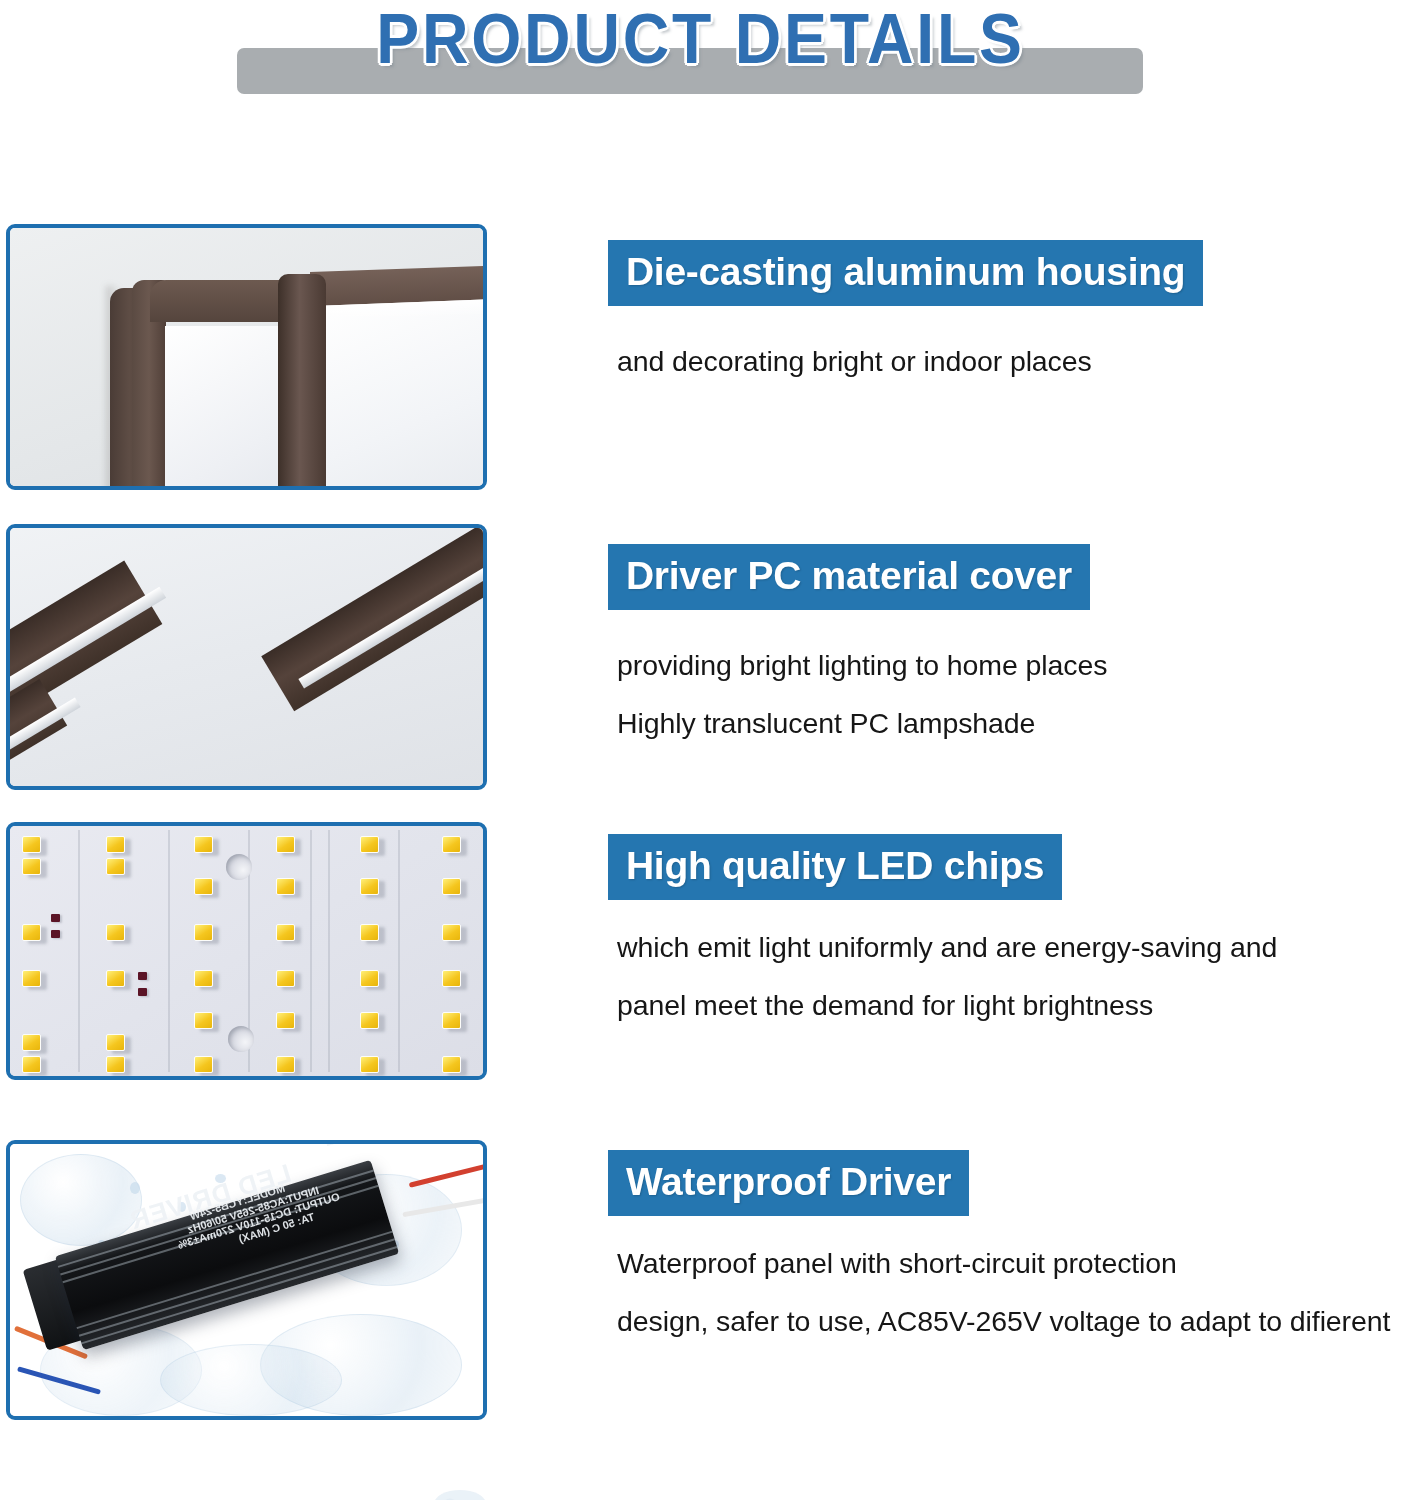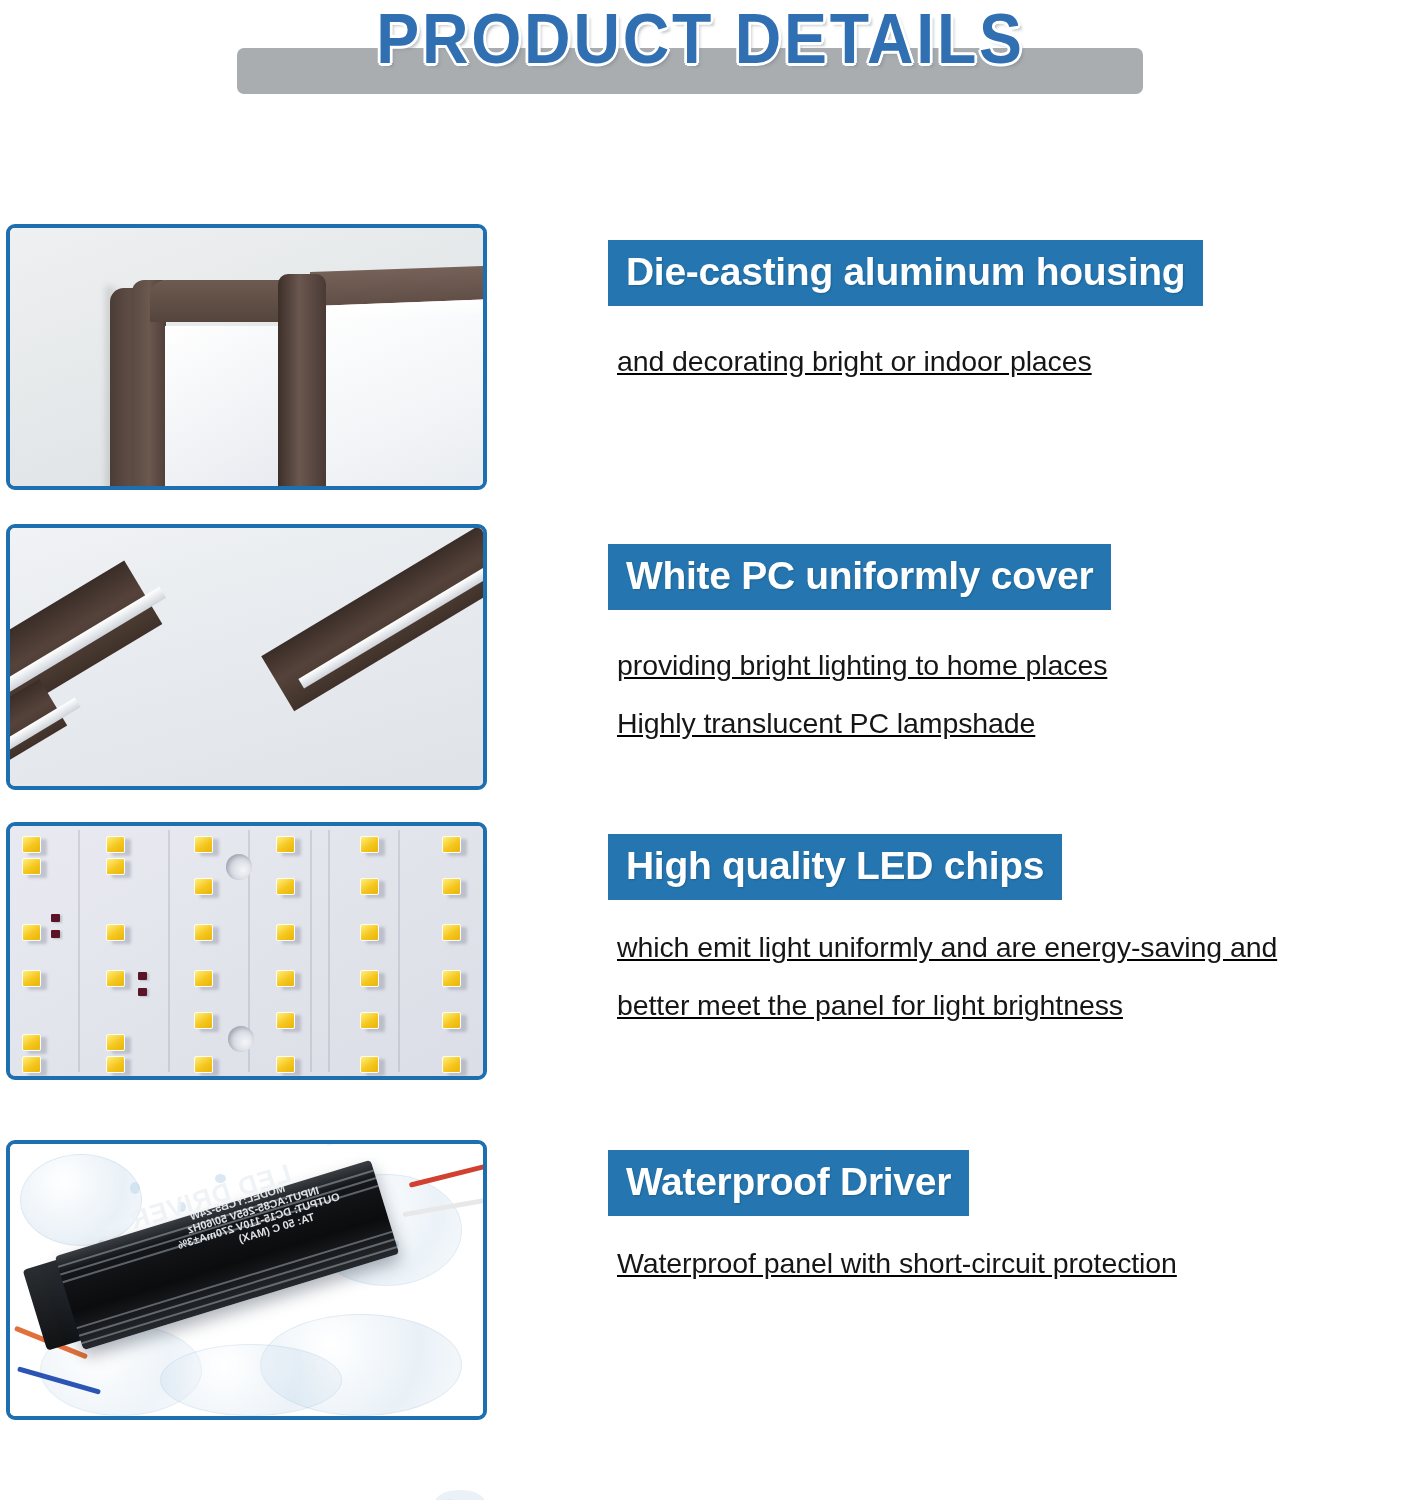"Die-casting aluminum housing" .text-col { text-decoration: underline -> none }
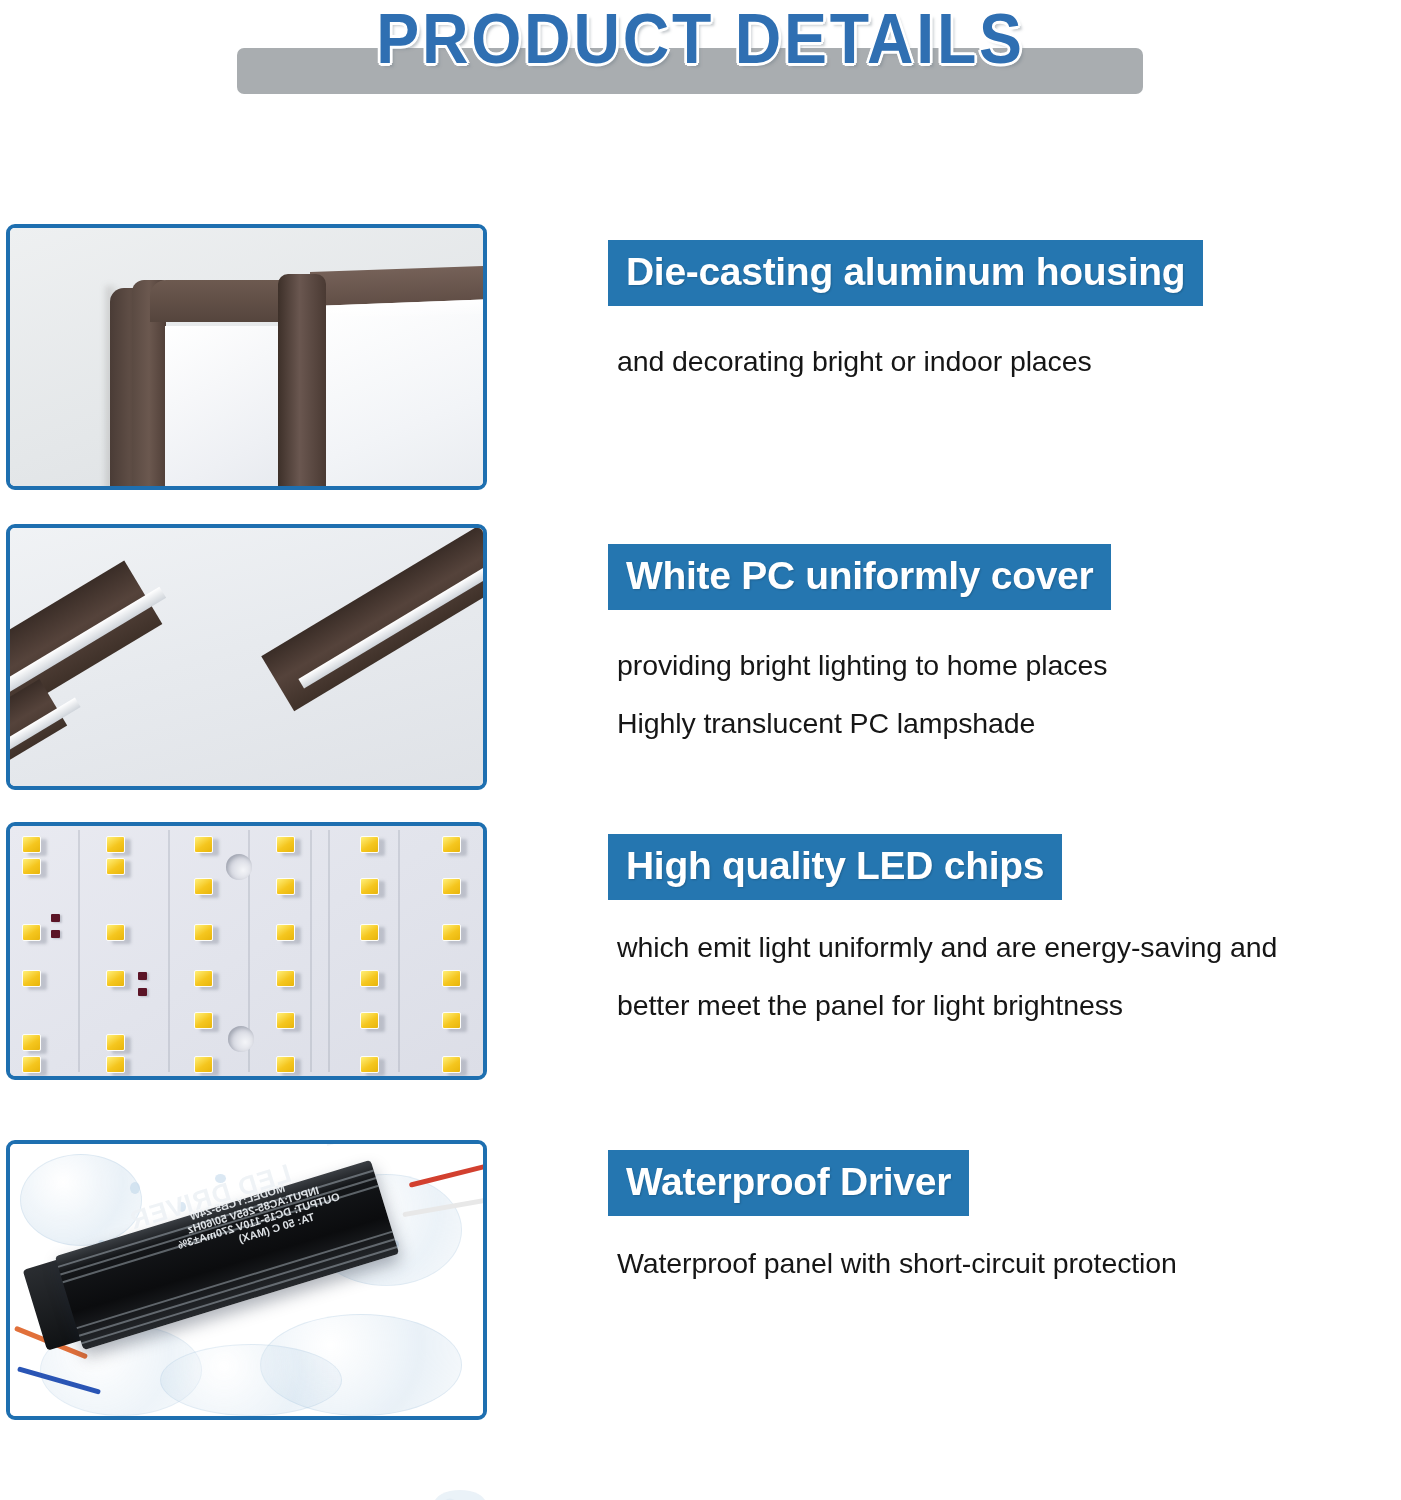"White PC uniformly cover" div.badge { text: White PC uniformly -> Driver PC material }
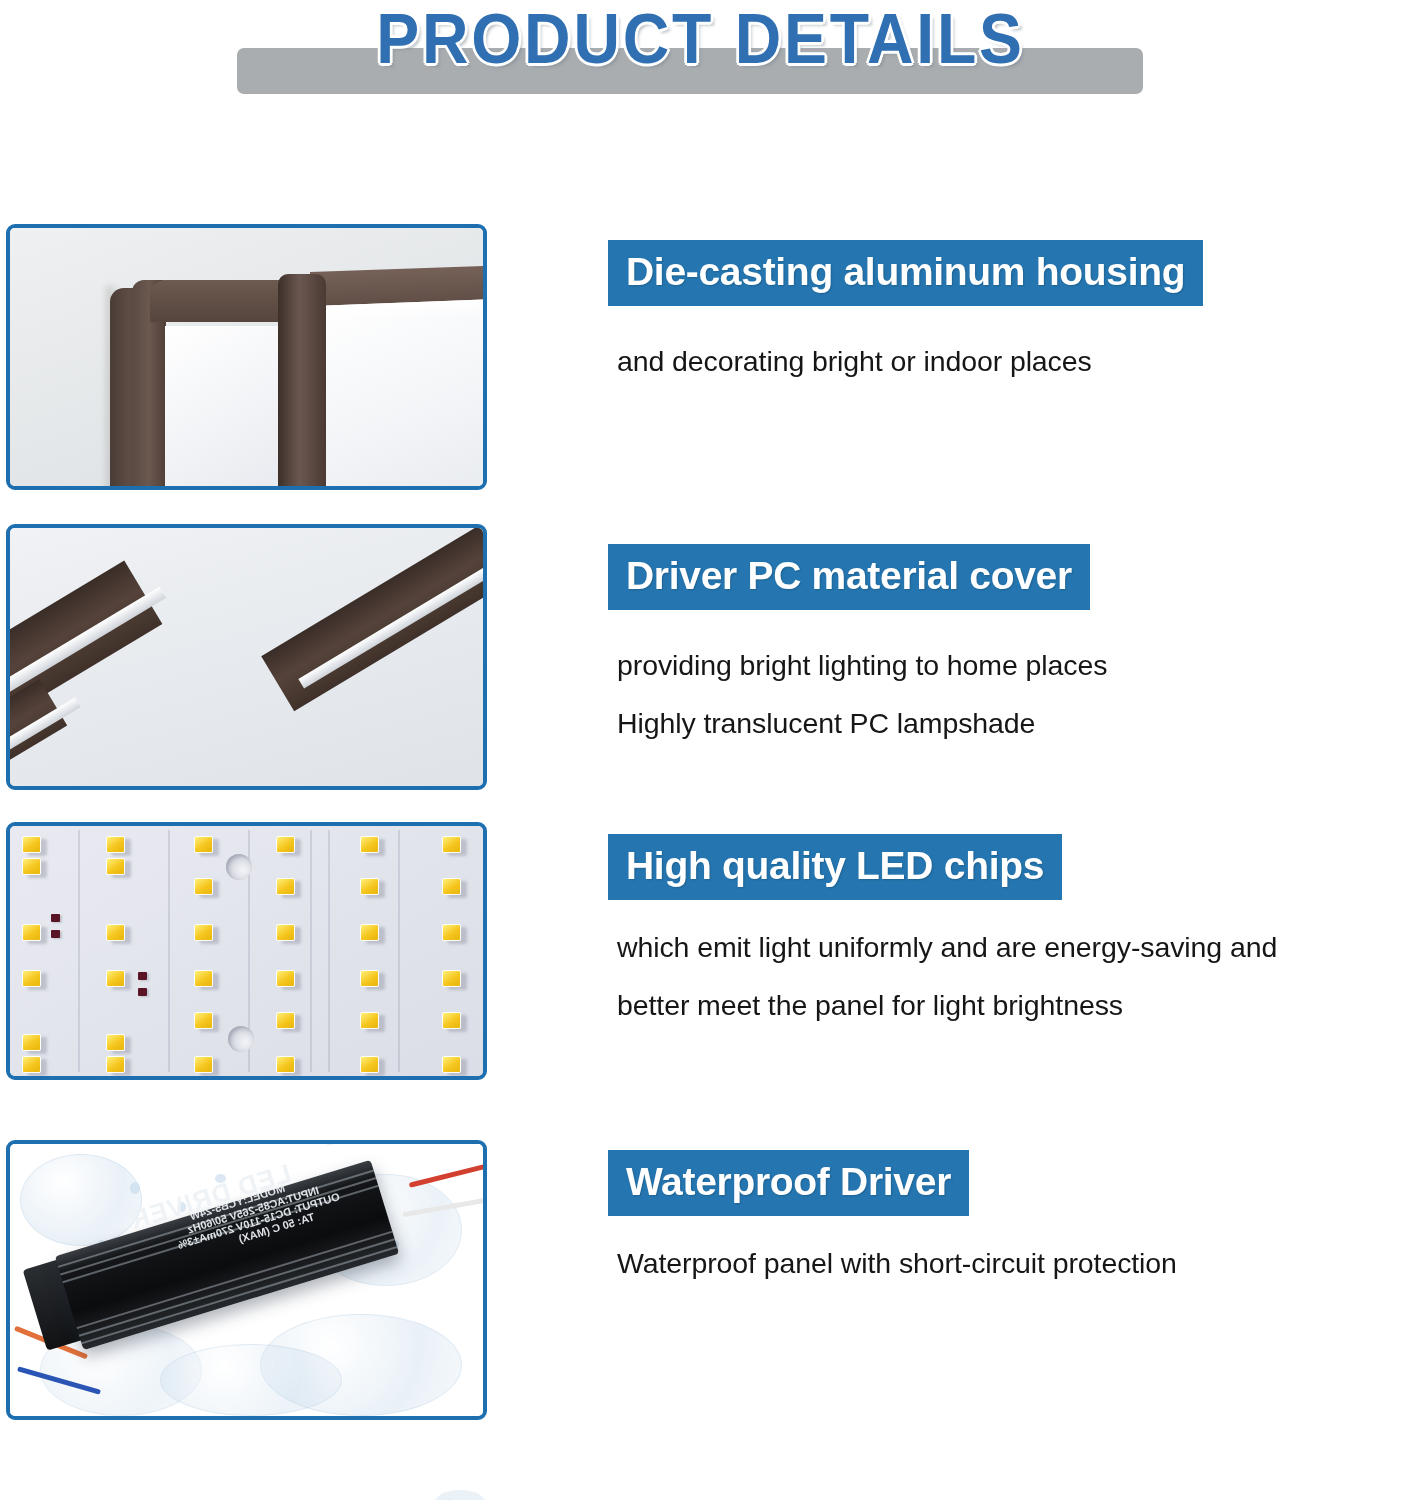"better meet the panel for" div.body-line { text: better meet the panel -> panel meet the demand }
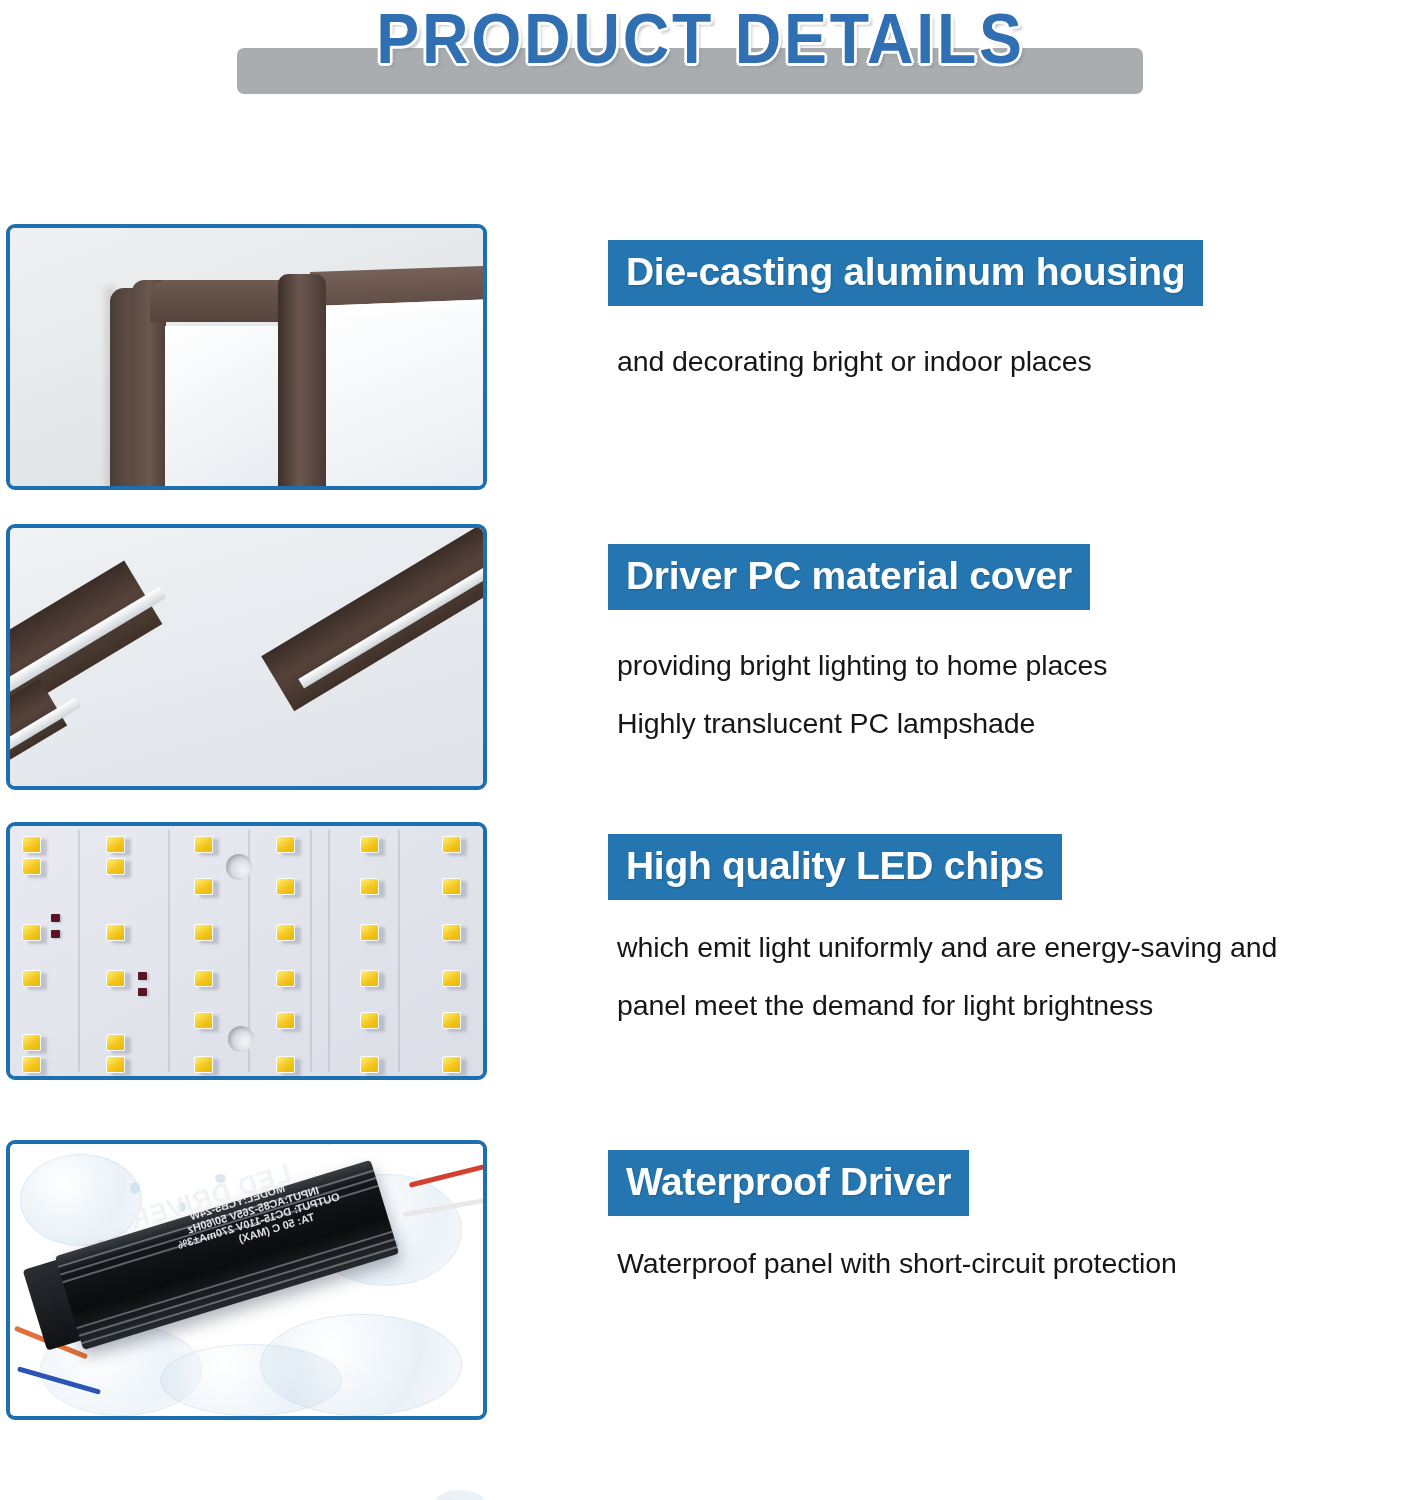"design, safer to use, AC85V-265V" div.body-line { html: none -> <div>design, safer to use, AC85V-265V voltage to adapt to difierent</div> }
